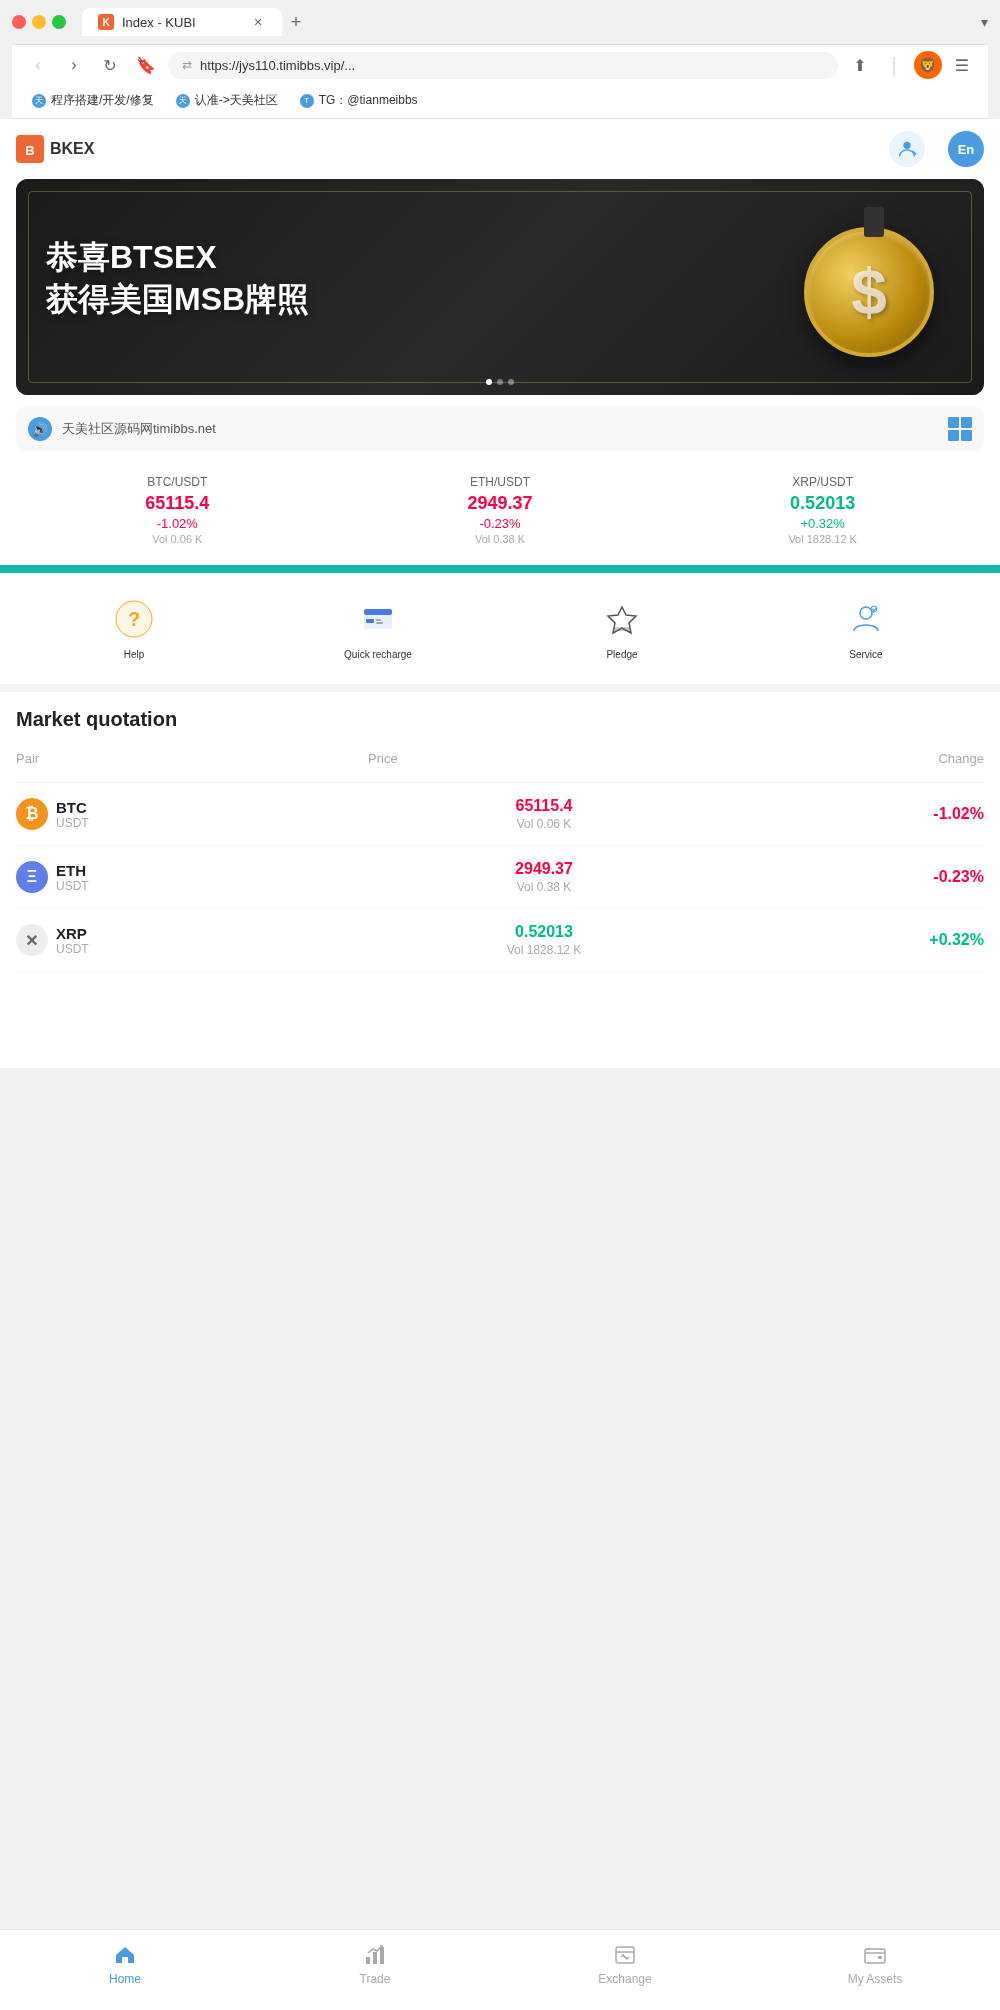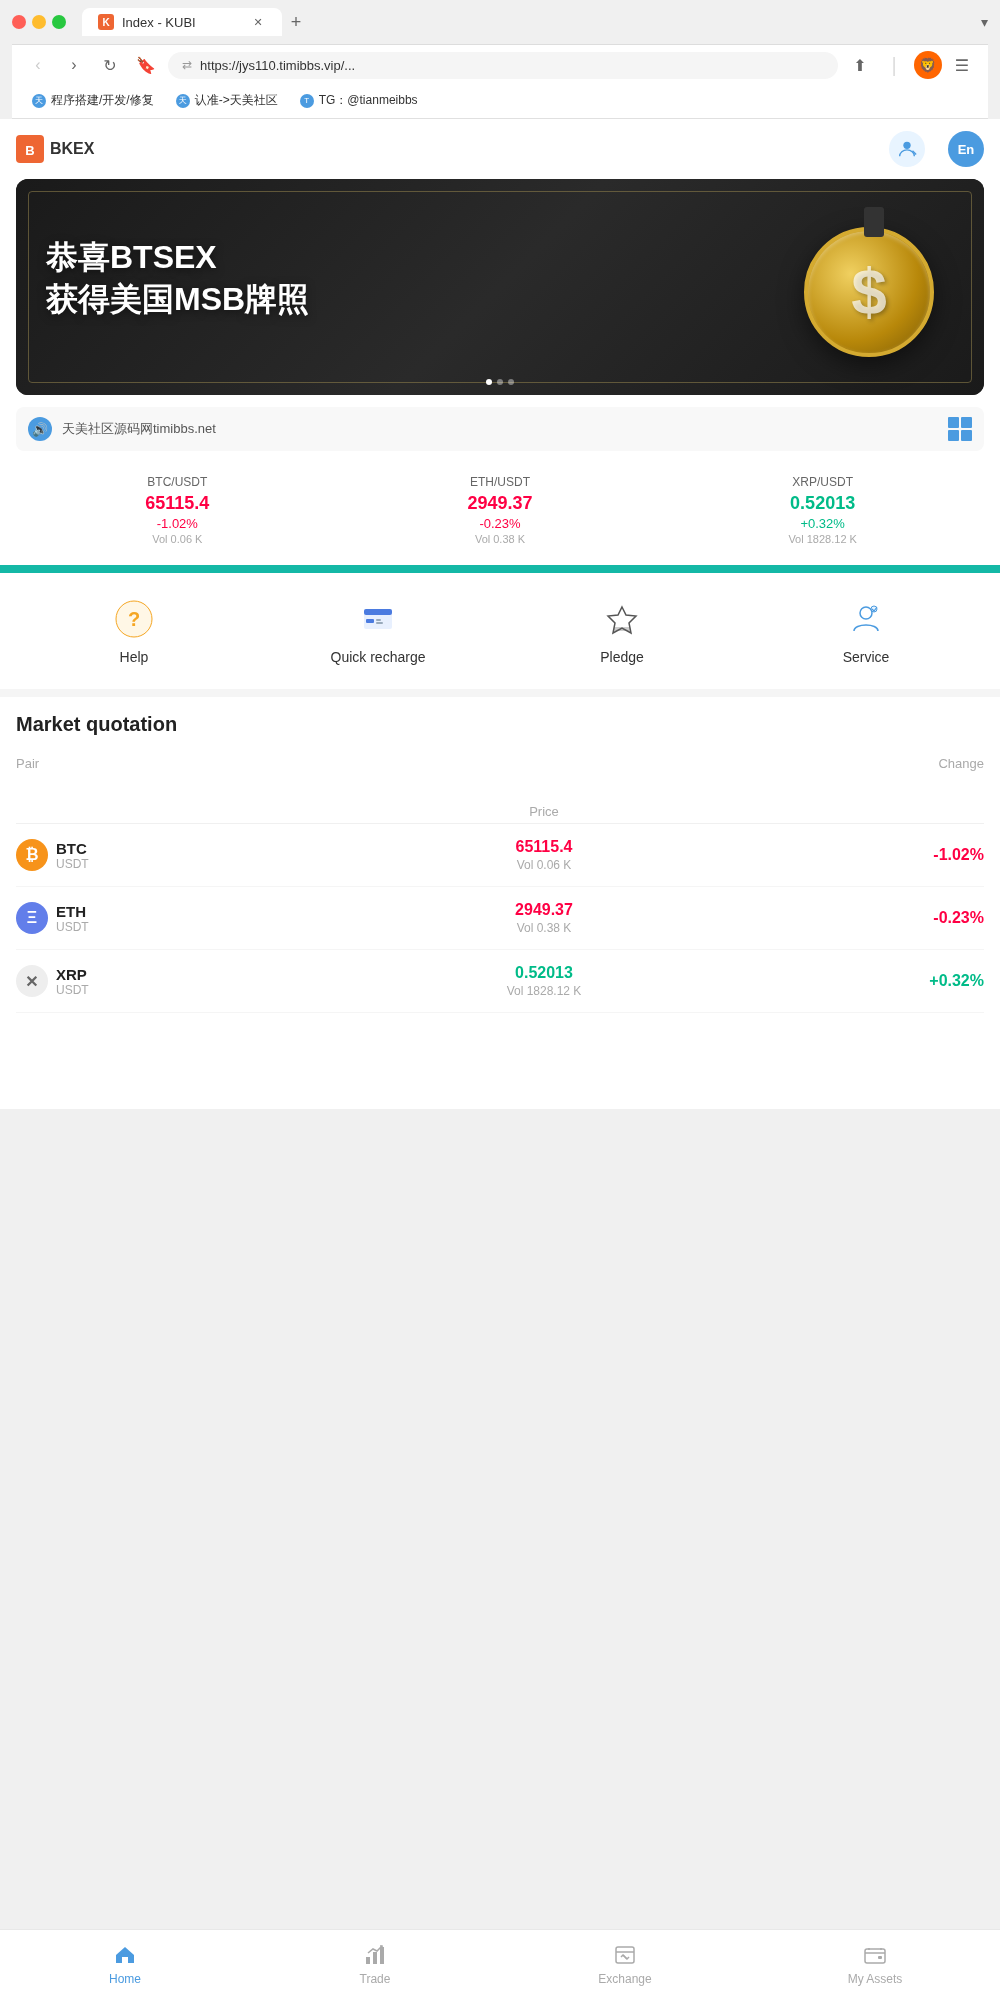"Help" .action-label { font-size: 14px -> 10px }
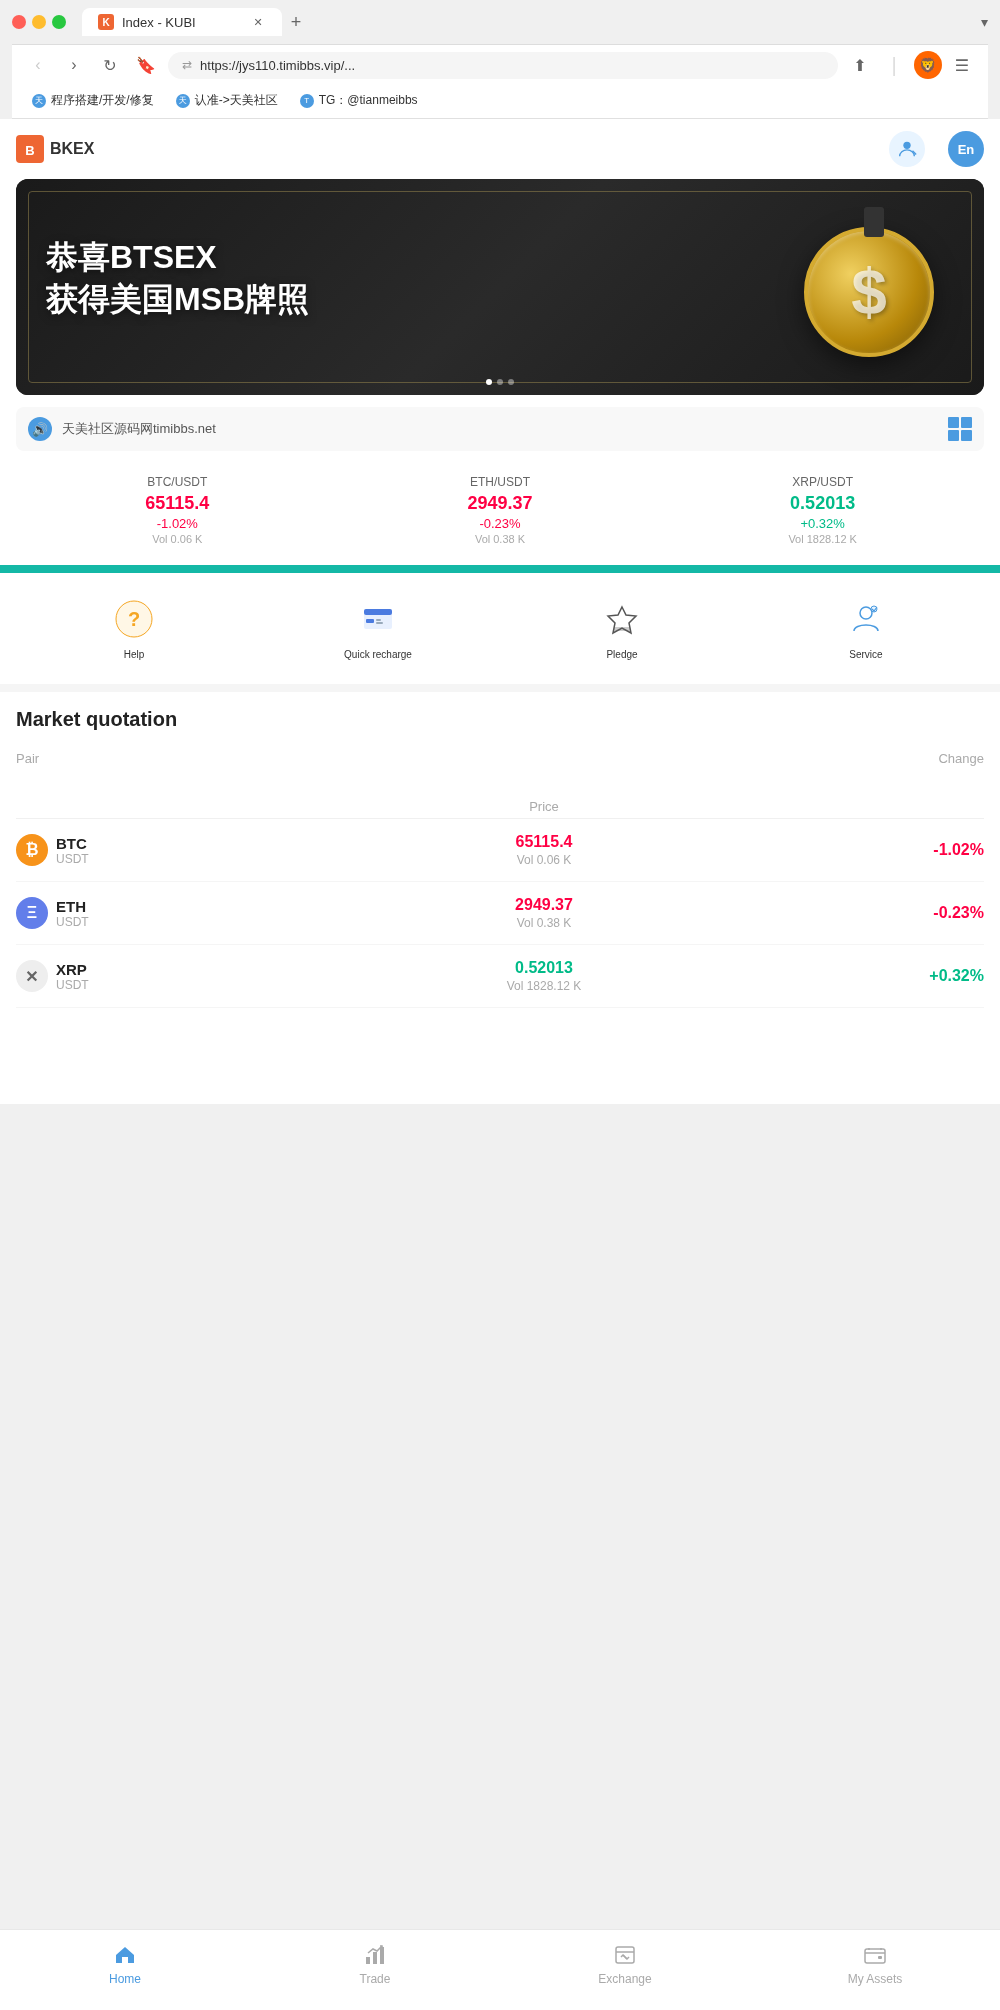"Pair" .market-table-header { padding: 4px 0 4px -> 4px 0 16px }
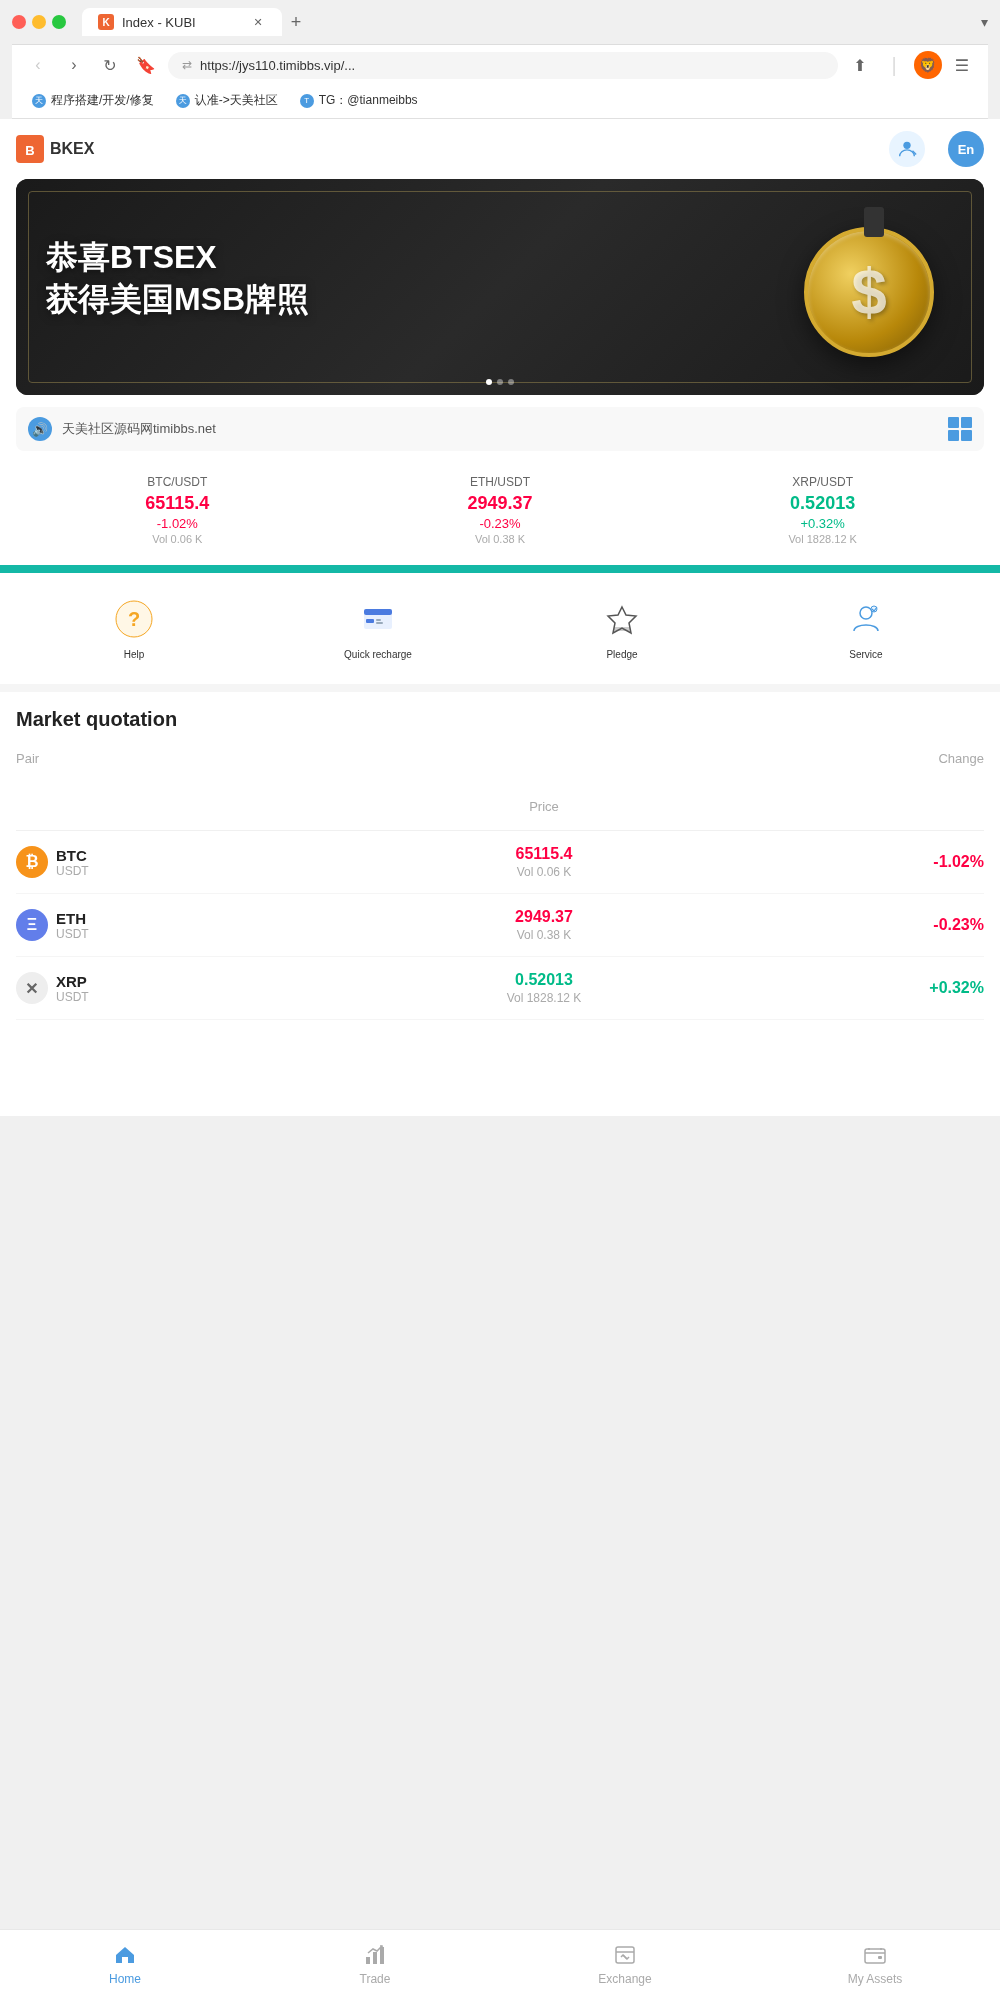"Price" .th:nth-child(2) { margin-top: 48px -> none; text-align: center -> left }
